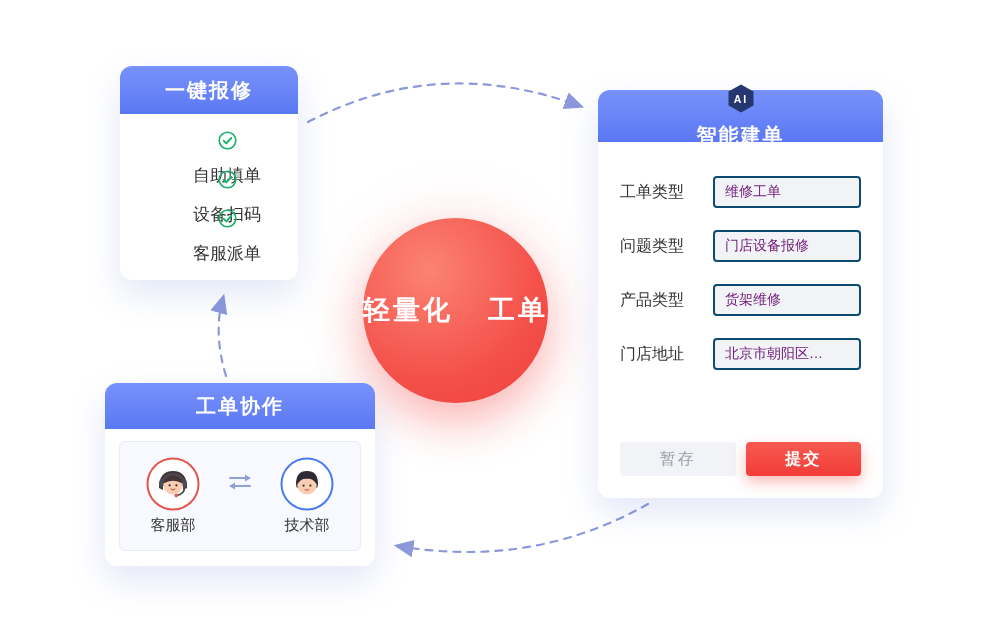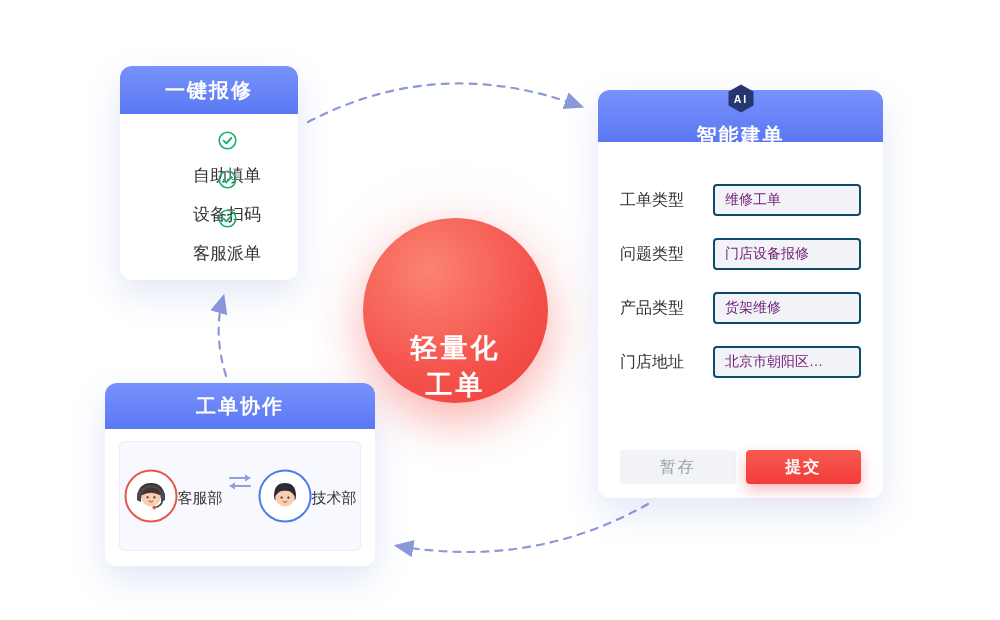"工单类型" .ai-row { margin-top: 8px -> none }
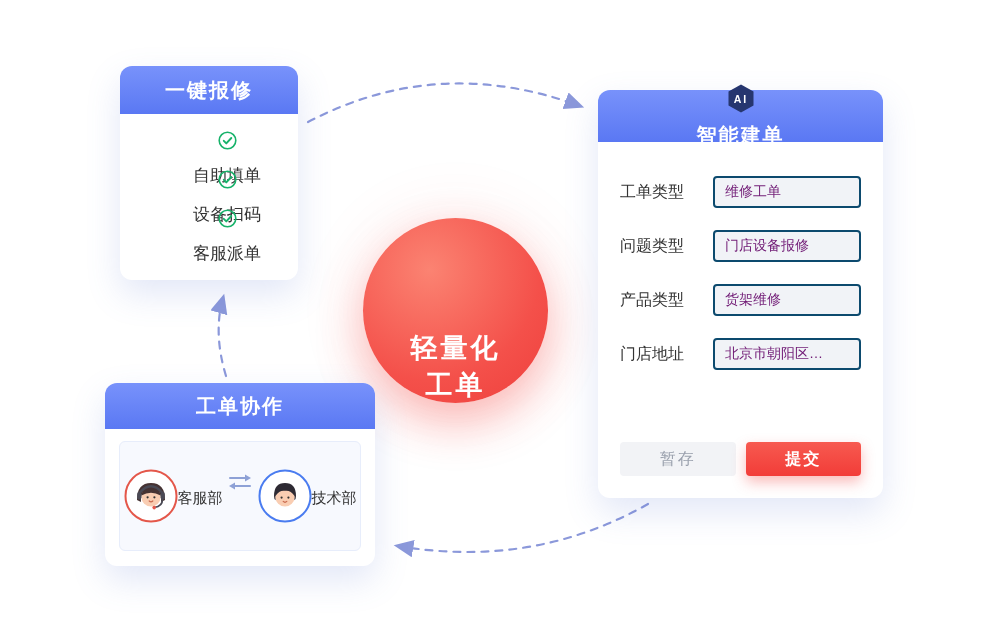"轻量化" .center-circle { flex-direction: column -> row; justify-content: flex-end -> space-between }
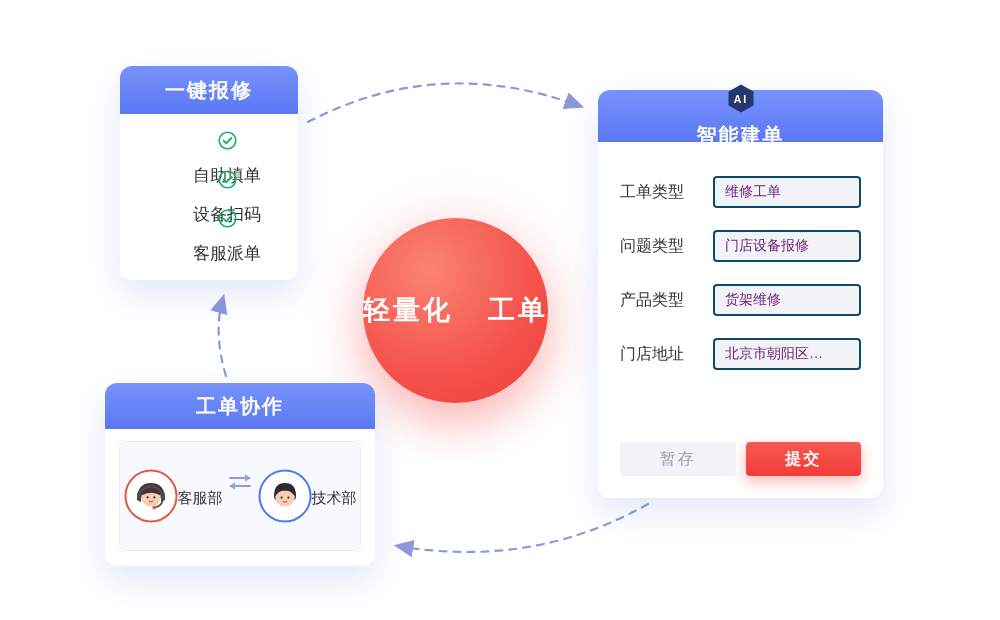"客服部" .member { flex-direction: row -> column }
